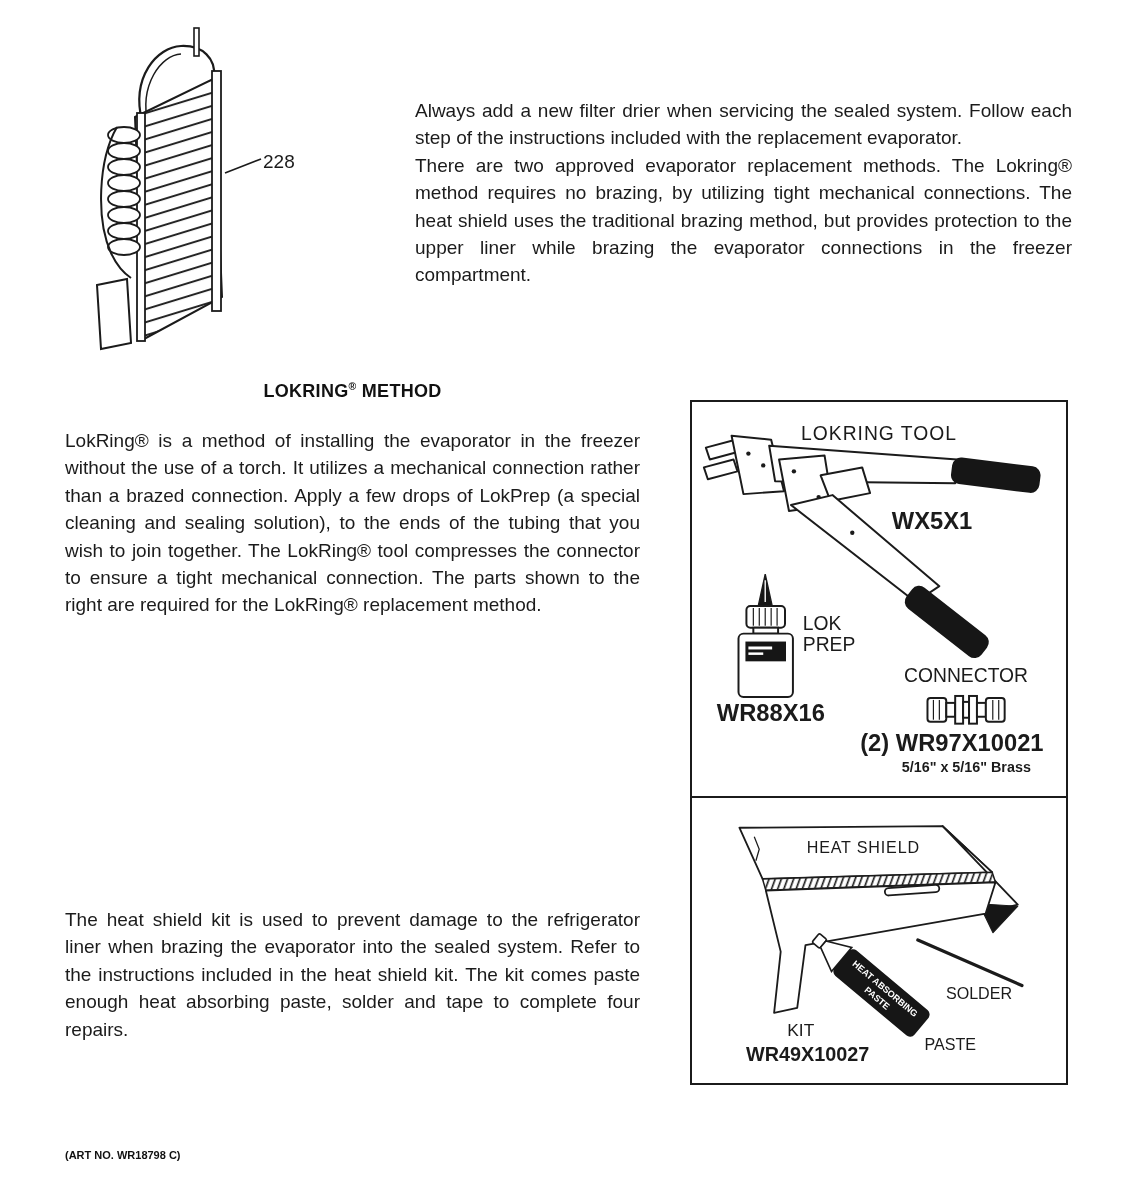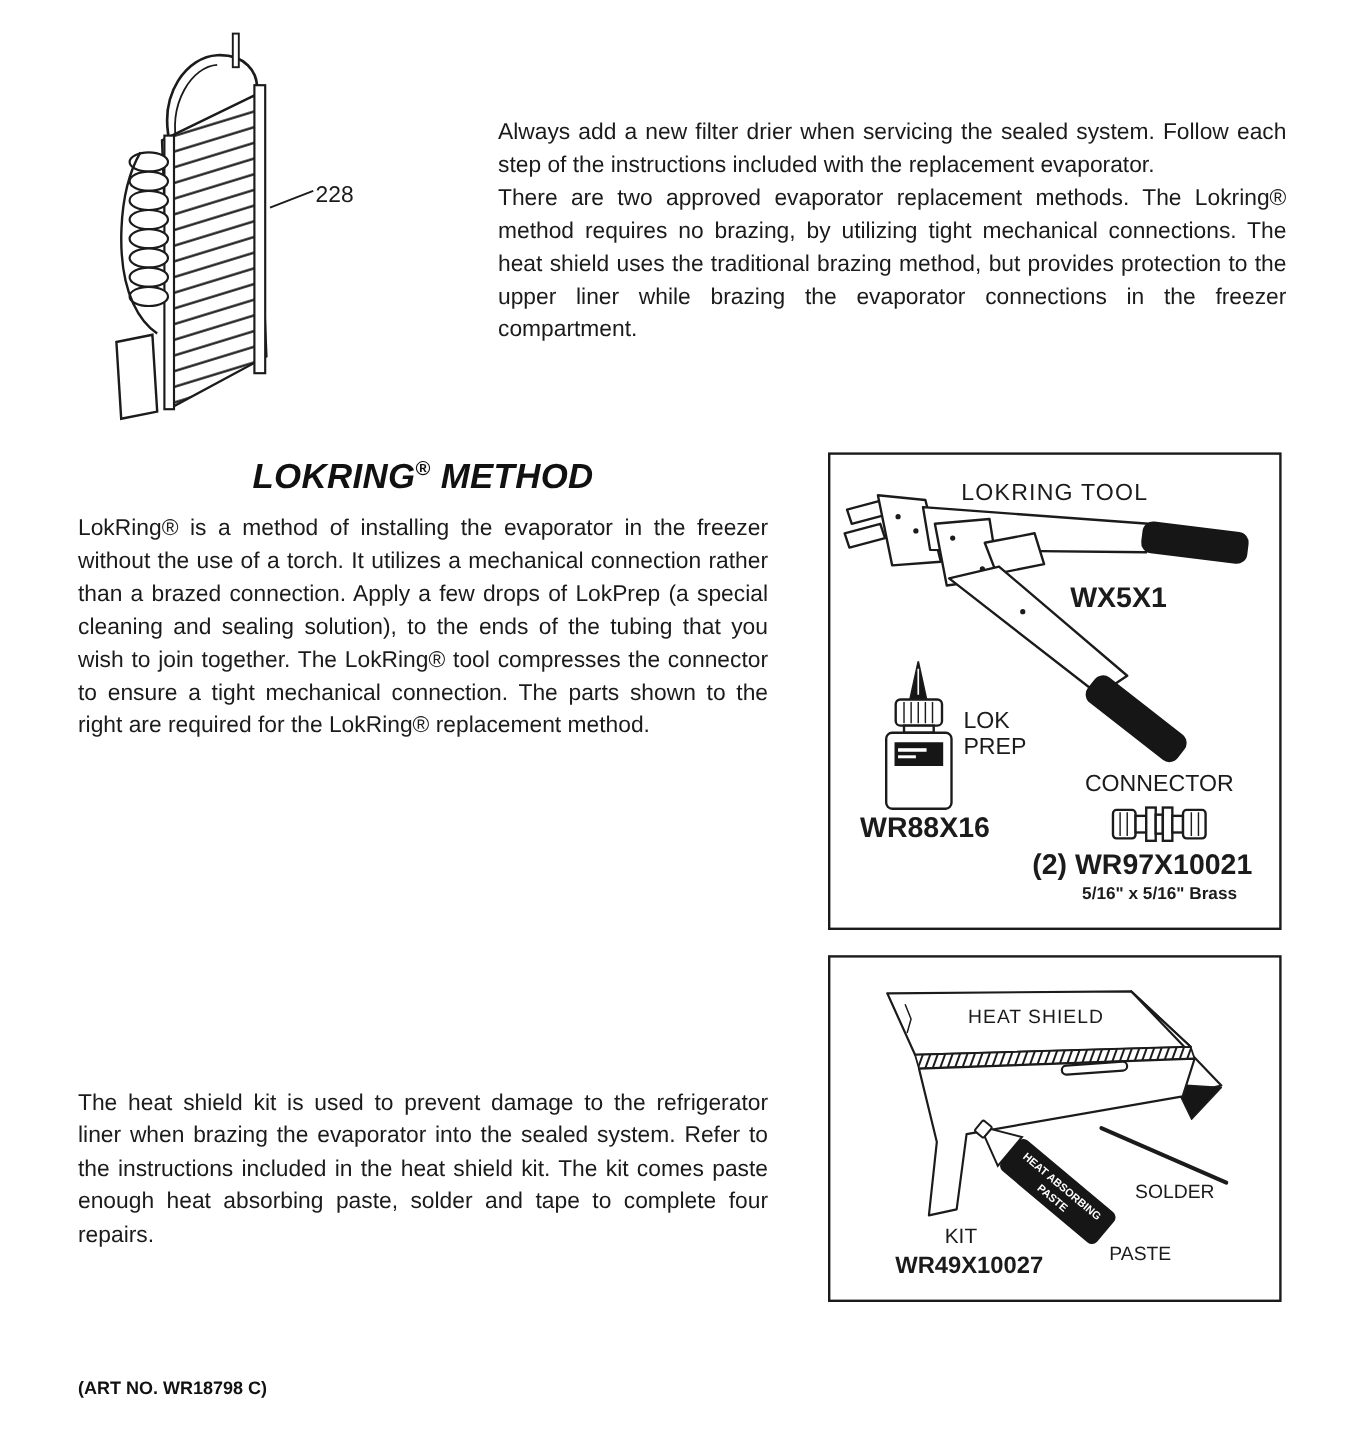"LOKRING® METHOD" h2.hd { font-size: 29px -> 18px; font-style: italic -> none }
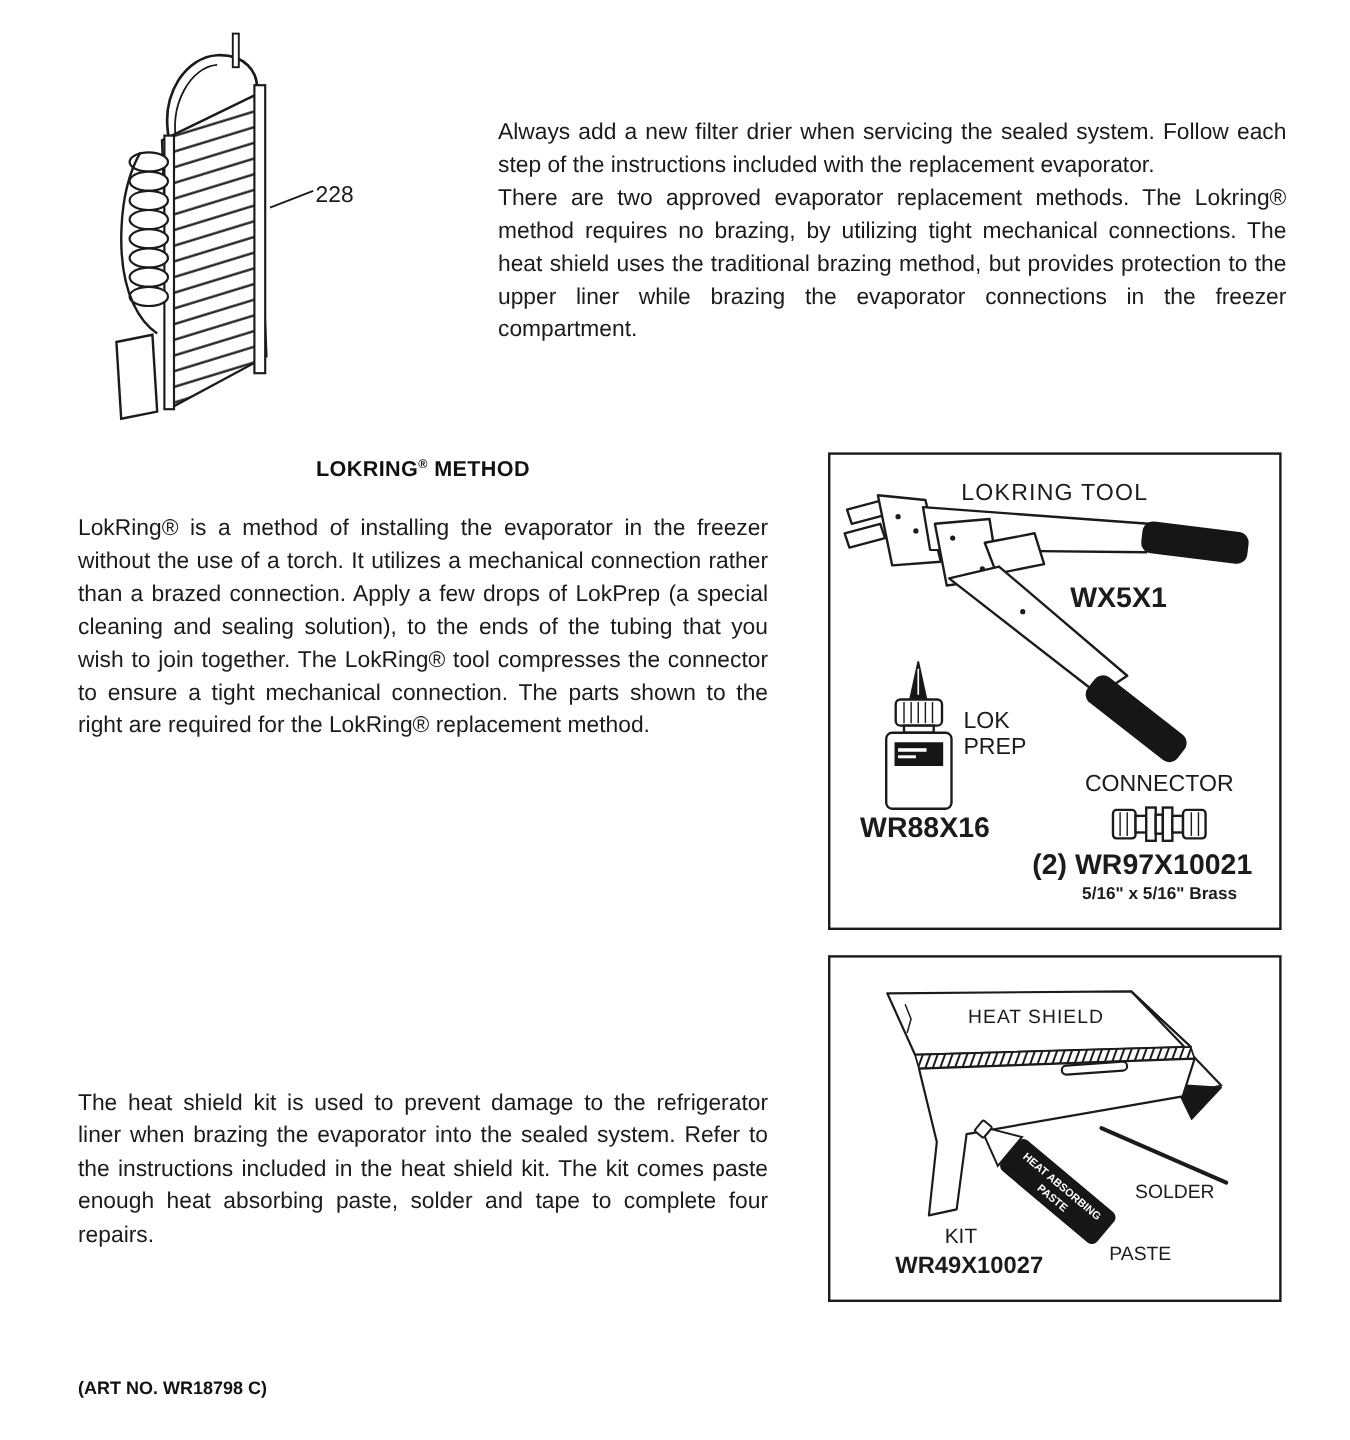"LOKRING TOOL" .lokring-box { top: 377px -> 400px }
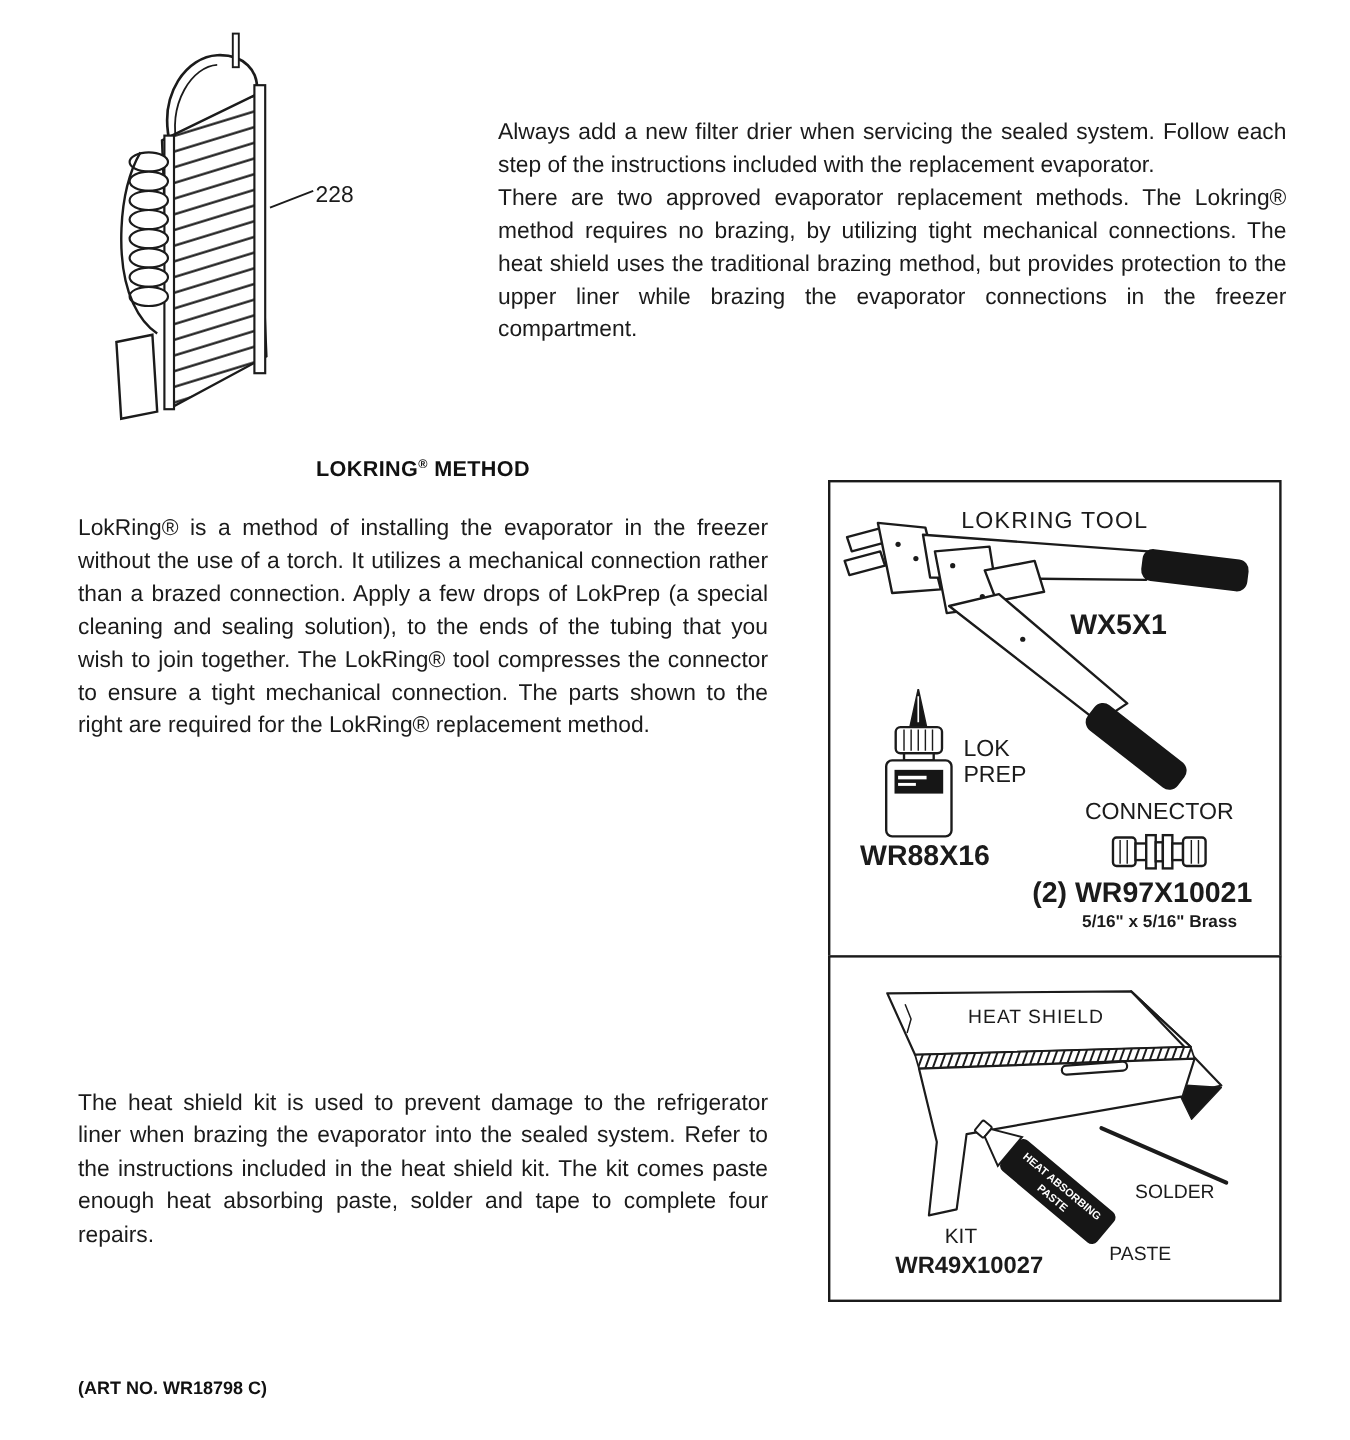"(ART NO. WR18798 C)" .artno { font-size: 15px -> 11px }
